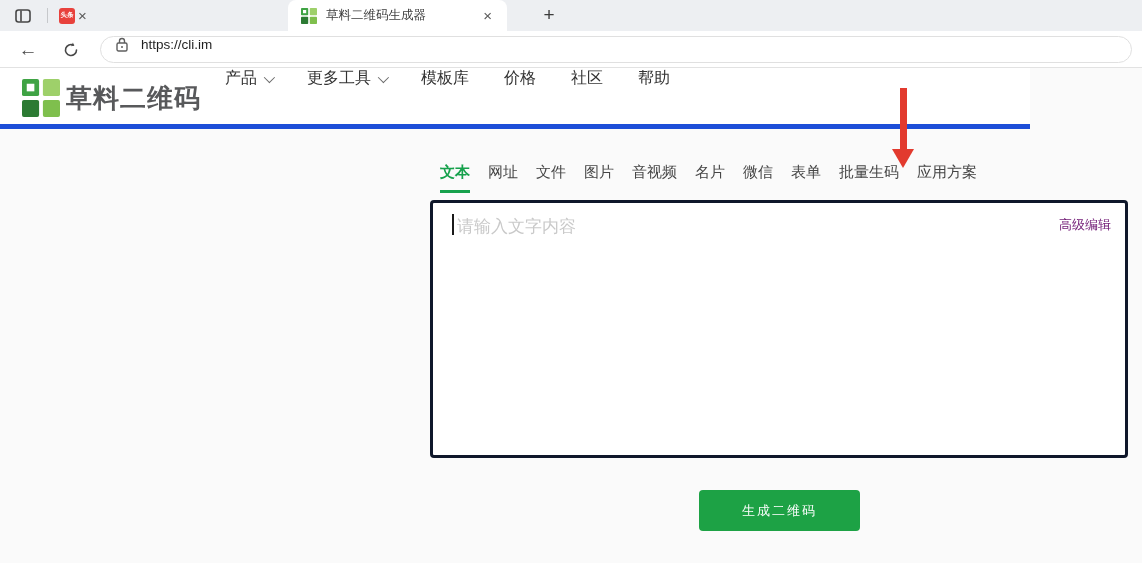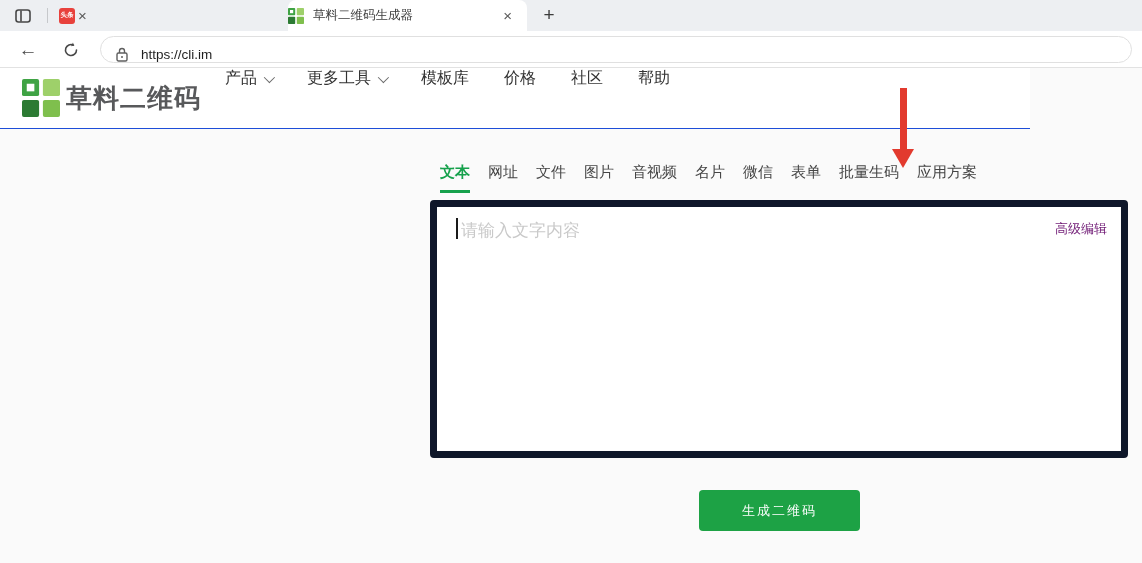"草料二维码生成器" .btab-active { padding-left: none -> 13px; width: 239px -> 219px }
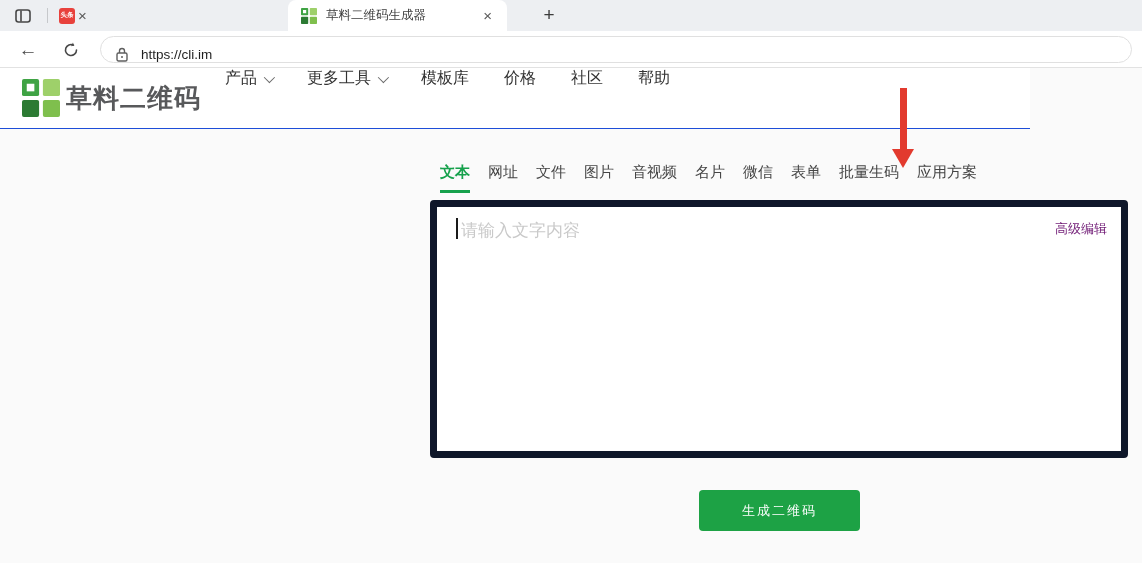"https://cli.im" .omnibox { align-items: flex-end -> flex-start }
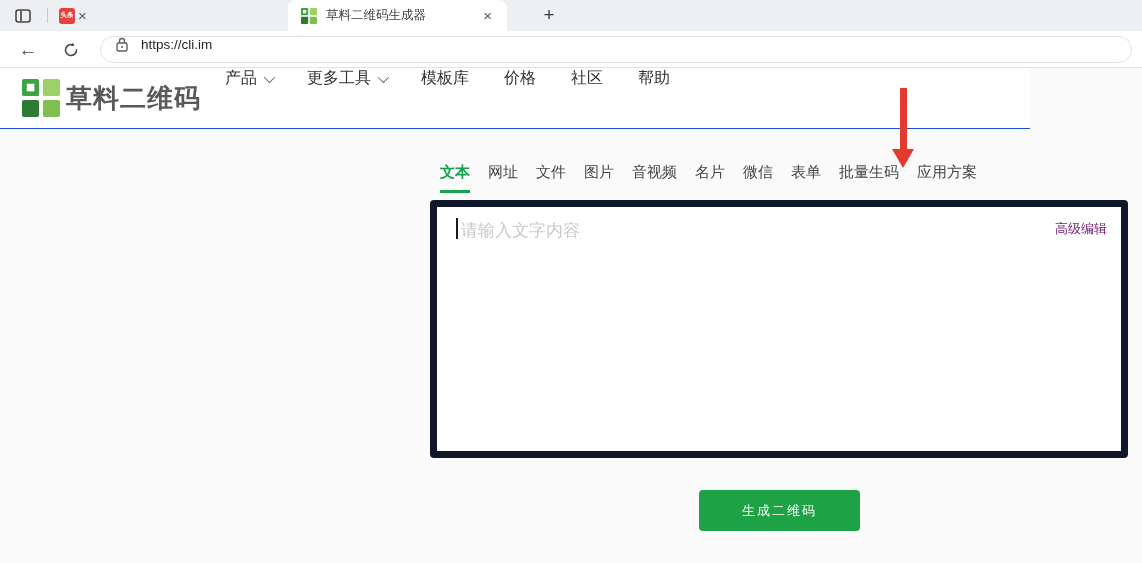"草料二维码" .site-header { border-bottom: 1px solid #1d4ed8 -> 5px solid #1d4ed8 }
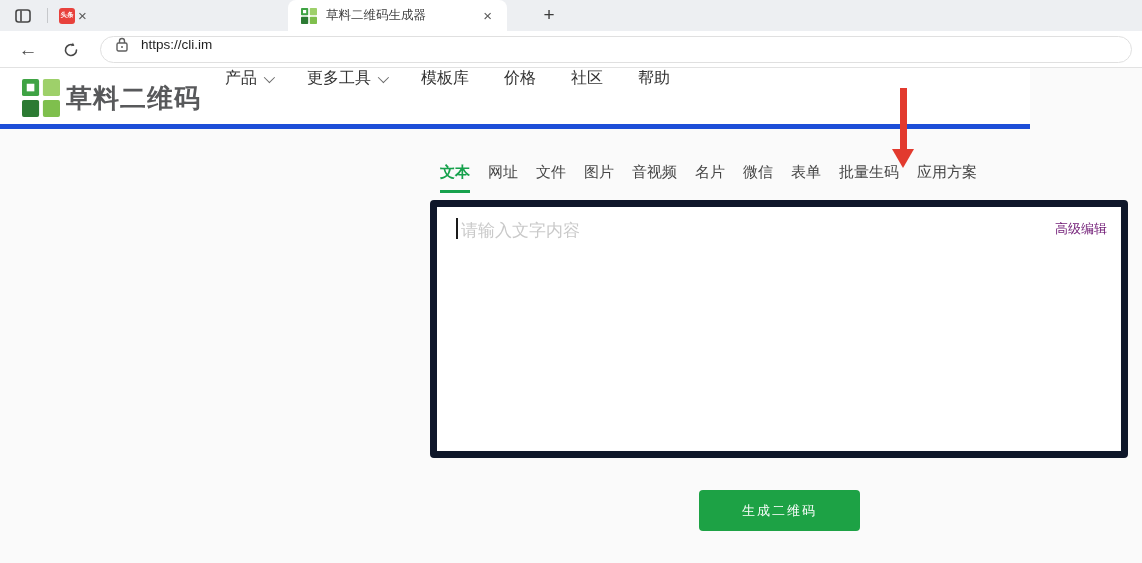"请输入文字内容" .editor-panel { border: 7px solid #0f172a -> 3px solid #0f172a }
